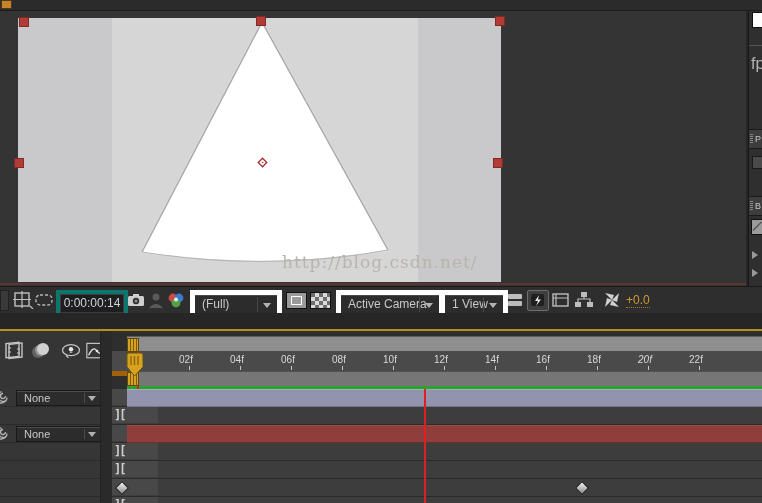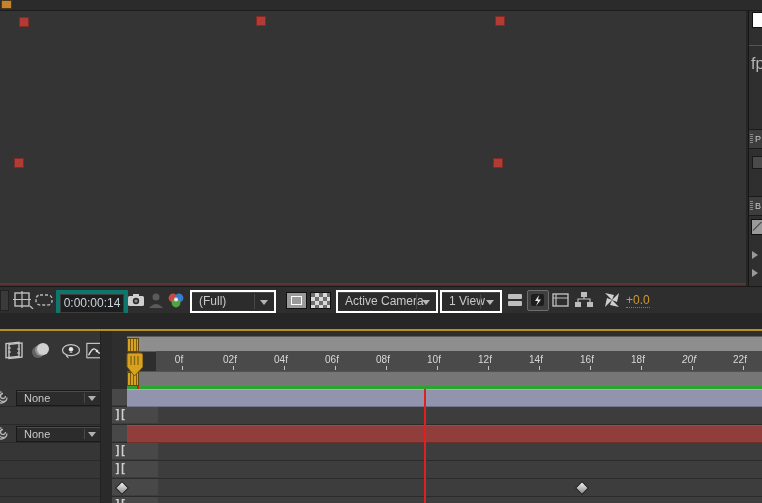"http://blog.csdn.net/" div.abs { html: none -> <div> <div></div> <svg> <defs> <filter> <feGaussianBlur></feGaussianBlur> </filter> </defs> <path></path> <path></path> <path></path> <path></path> <path></path> </svg> <div>http://blog.csdn.net/</div> <svg> <rect></rect> <circle></circle> </svg> </div> }
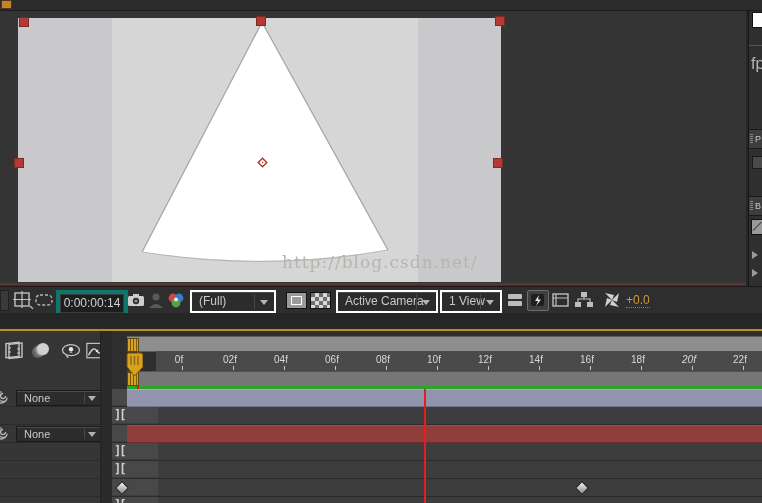"(Full)" .vdd { border: 2px solid #ffffff -> 5px solid #ffffff }
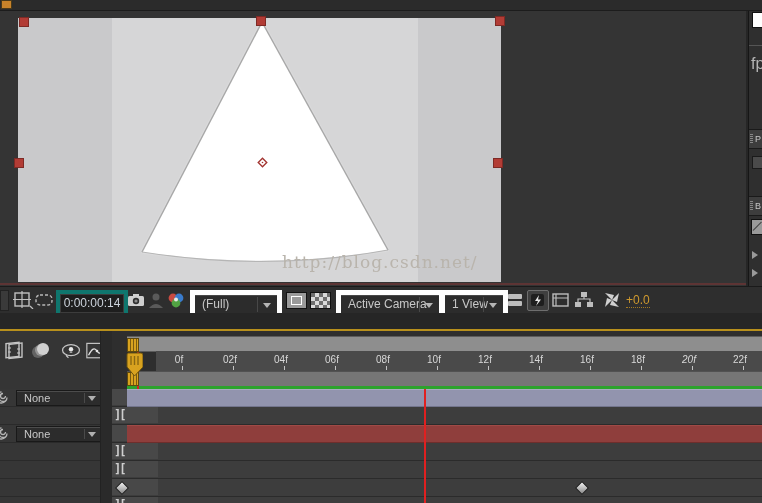"02f" .ruler { margin-left: 44px -> none }
